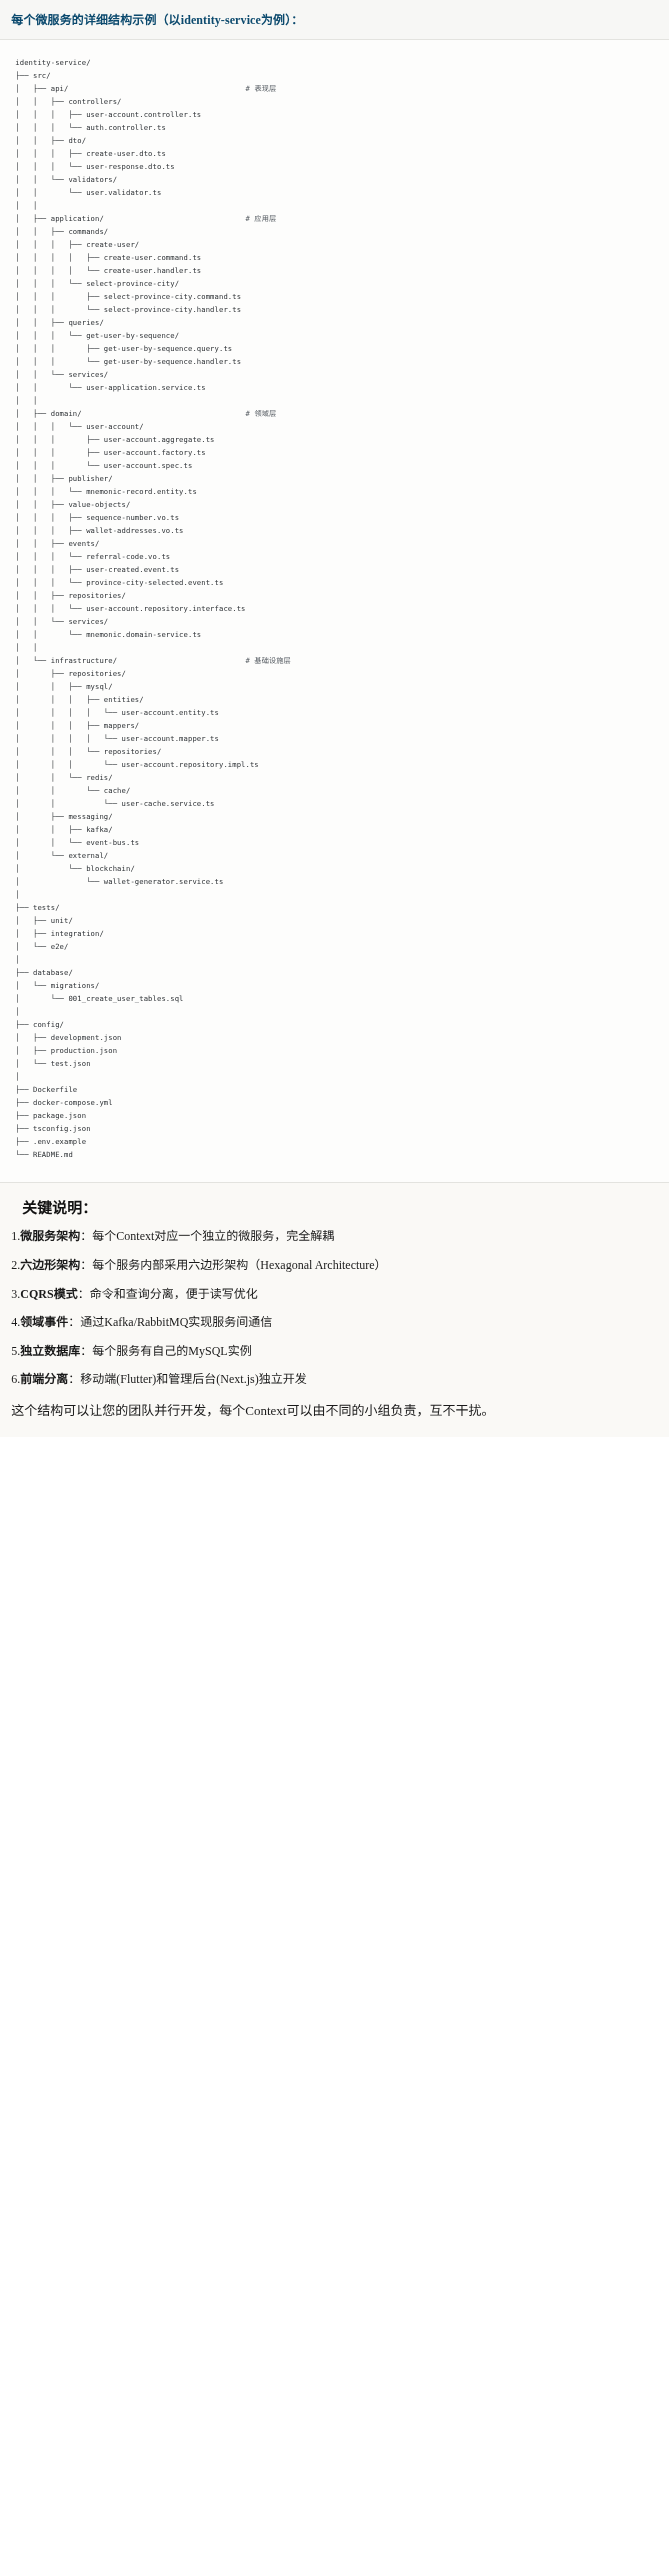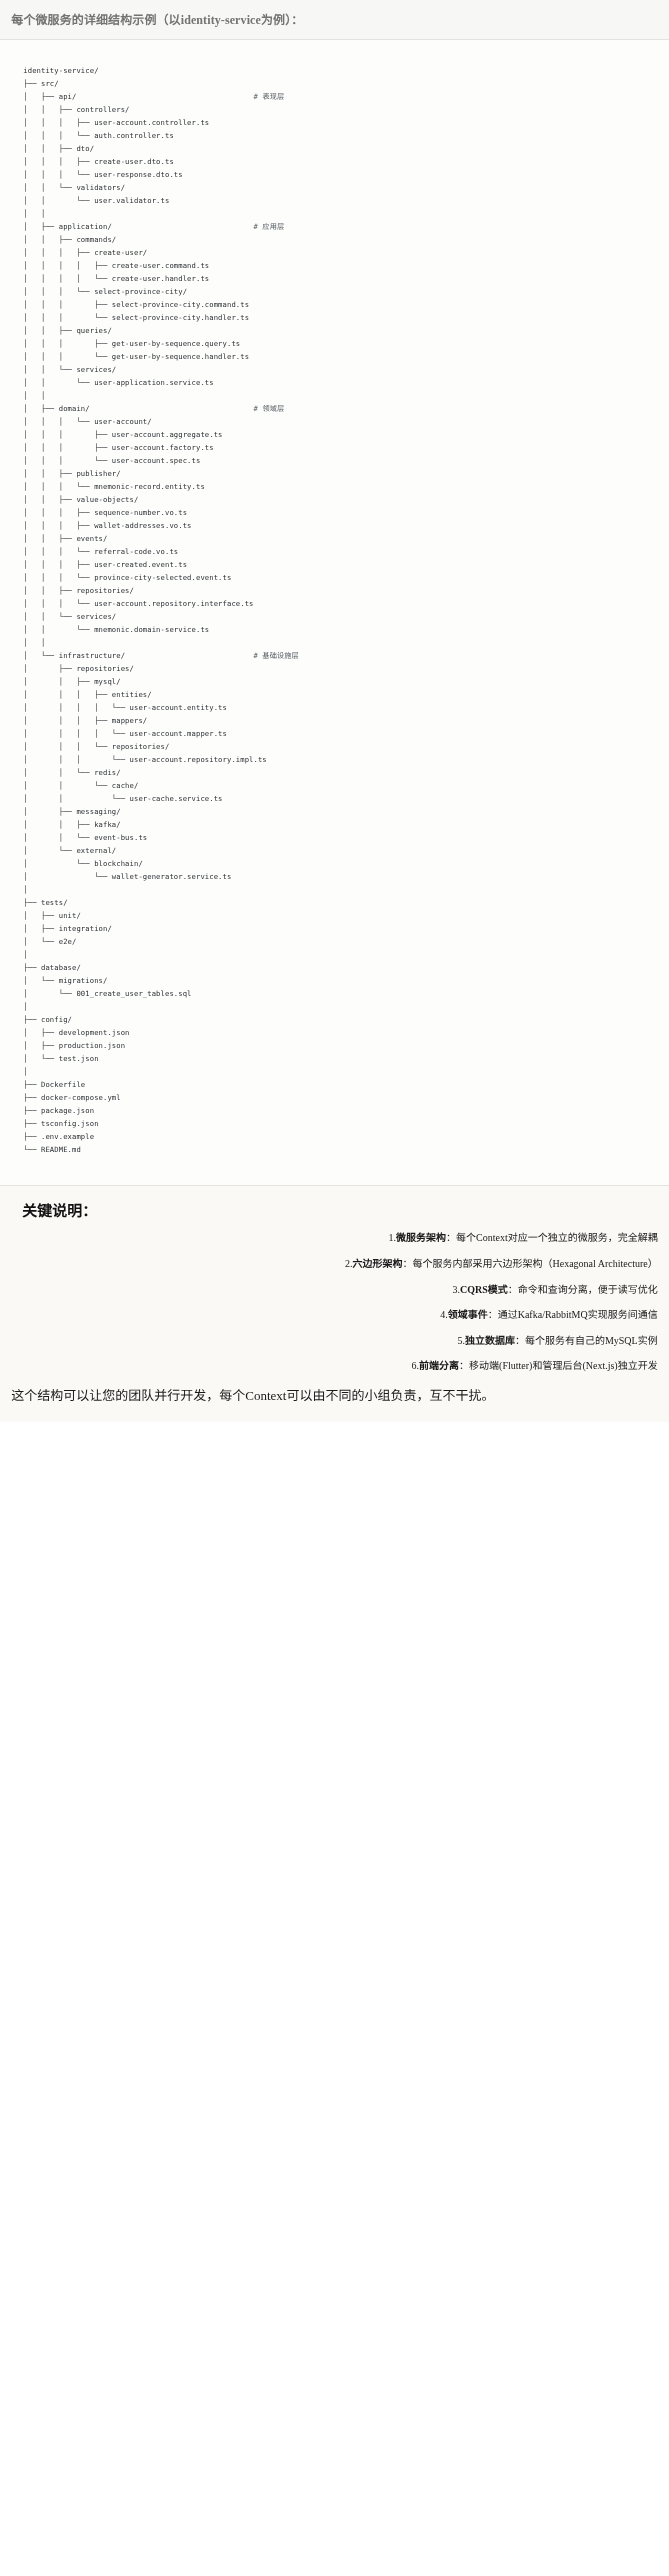"每个微服务的详细结构示例（以identity-service为例）：" .heading-title { color: #737373 -> #0c4a6e }
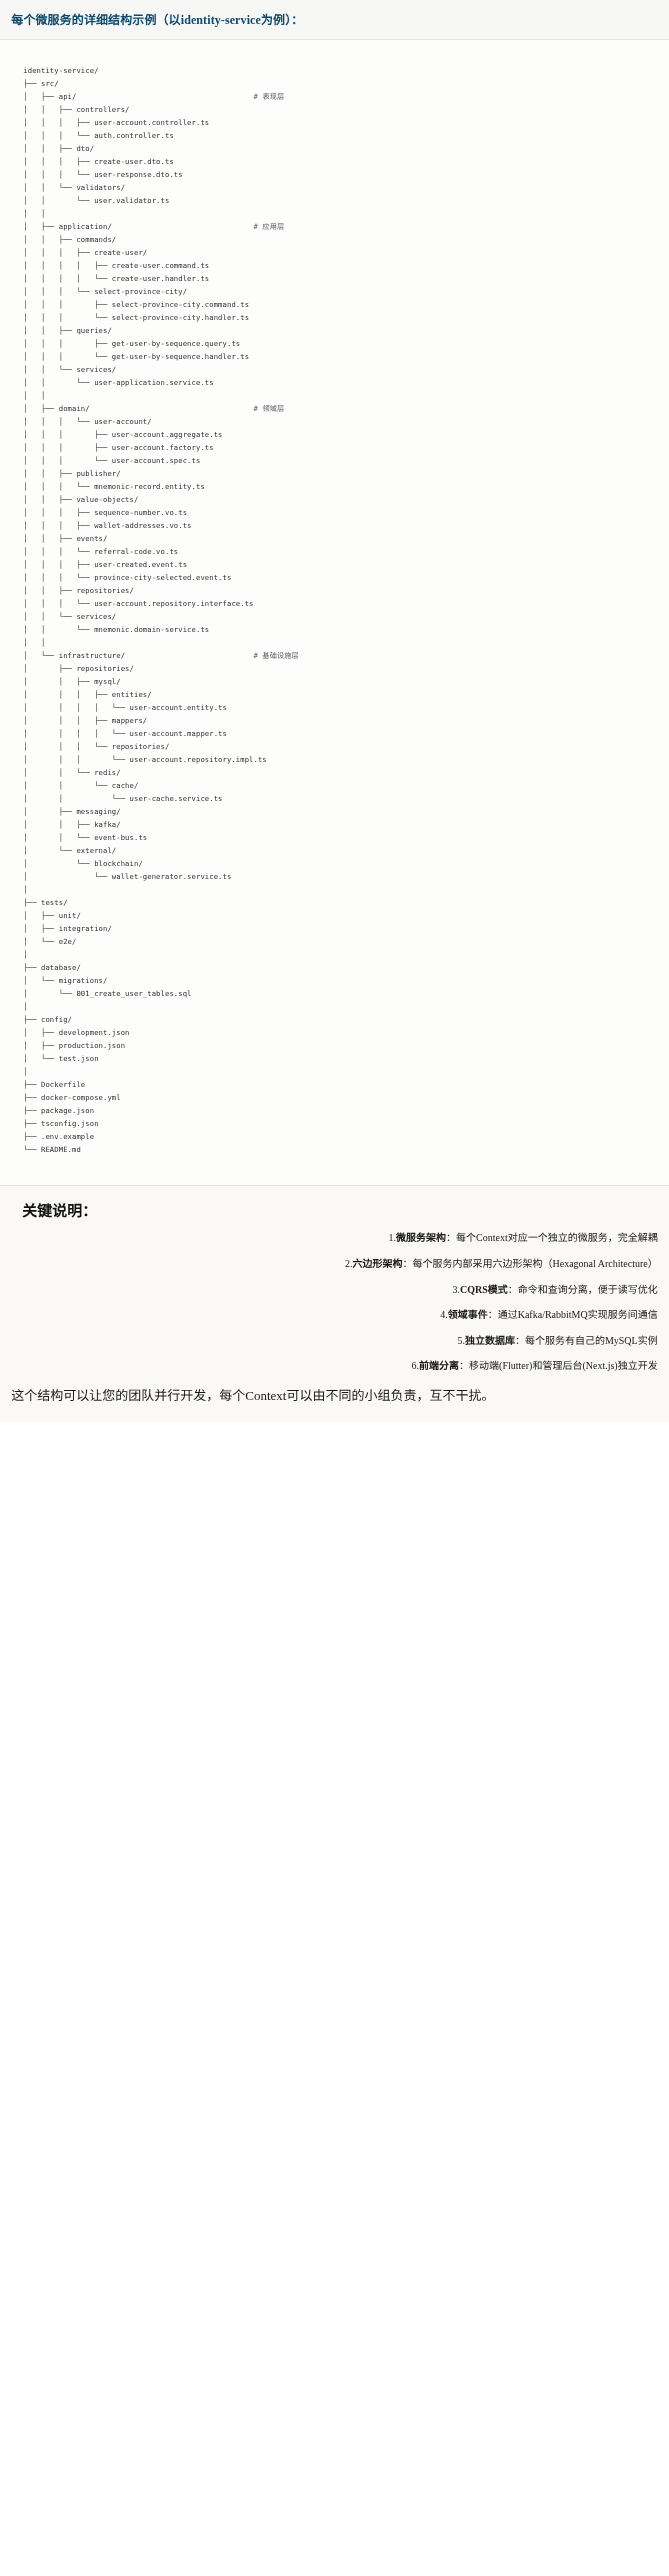"identity-service/" .tree-pre { margin: 12px -> 4px }
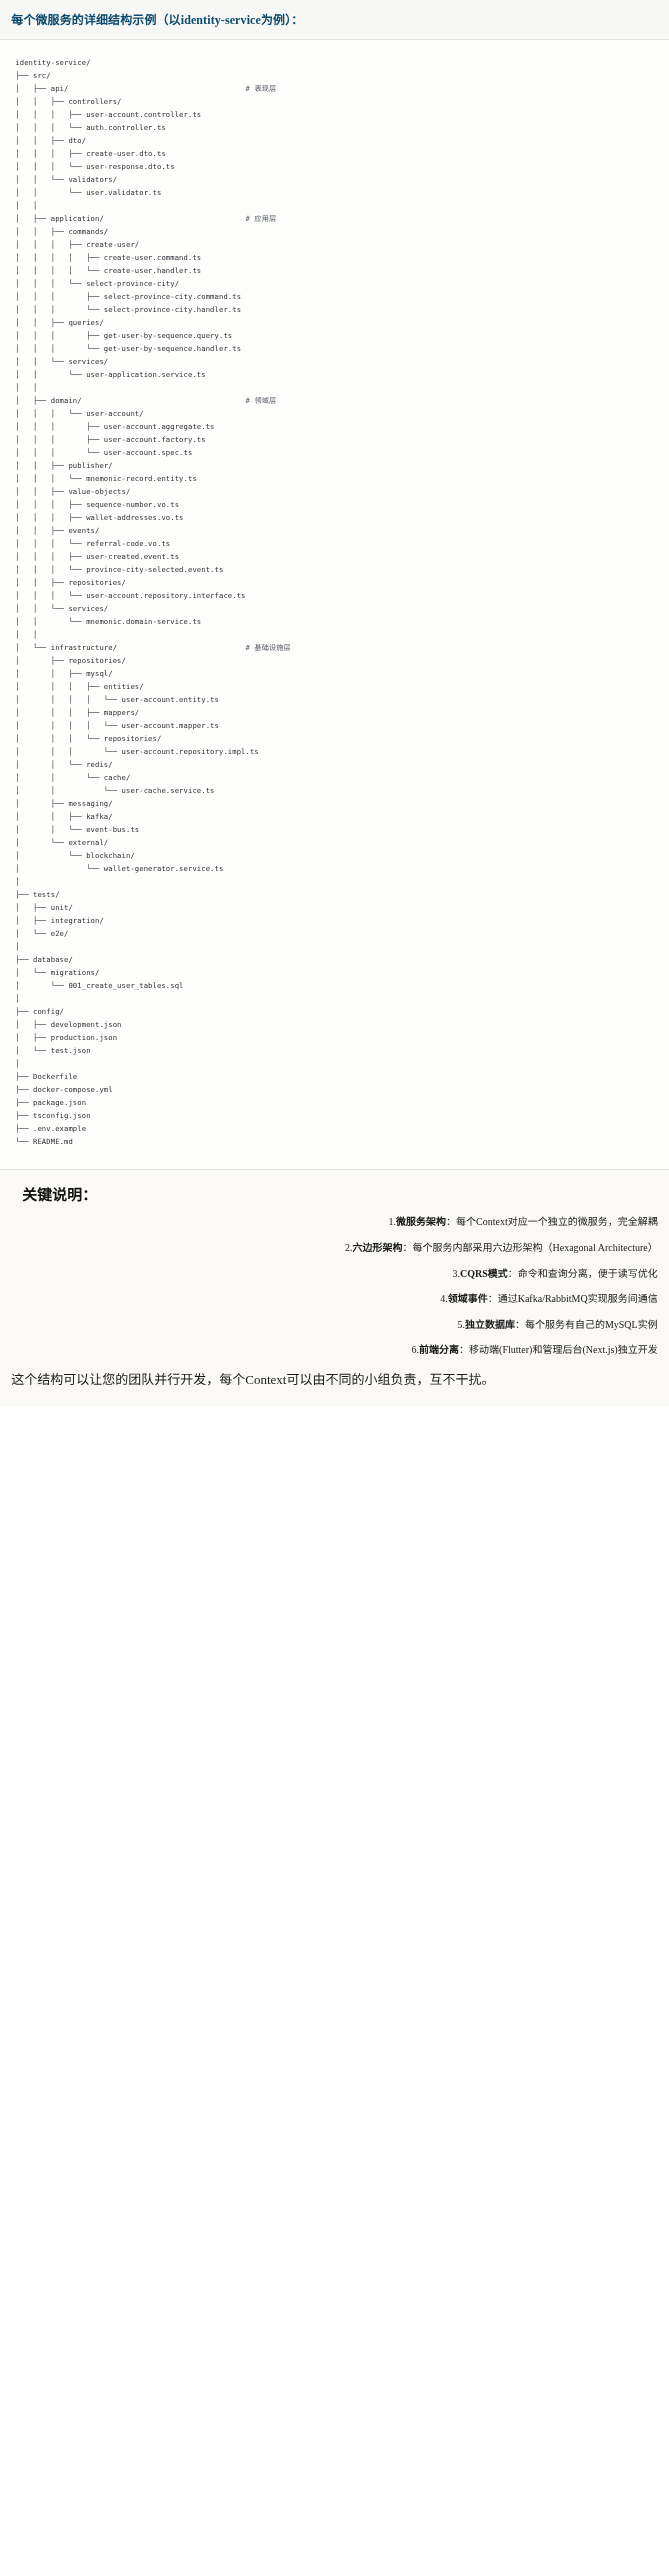"│ │ │ └── get-user-by-sequence/" span.tree-line { html: none -> <span><span>│ │ │ └── get-user-by-sequence/</span> </span> }
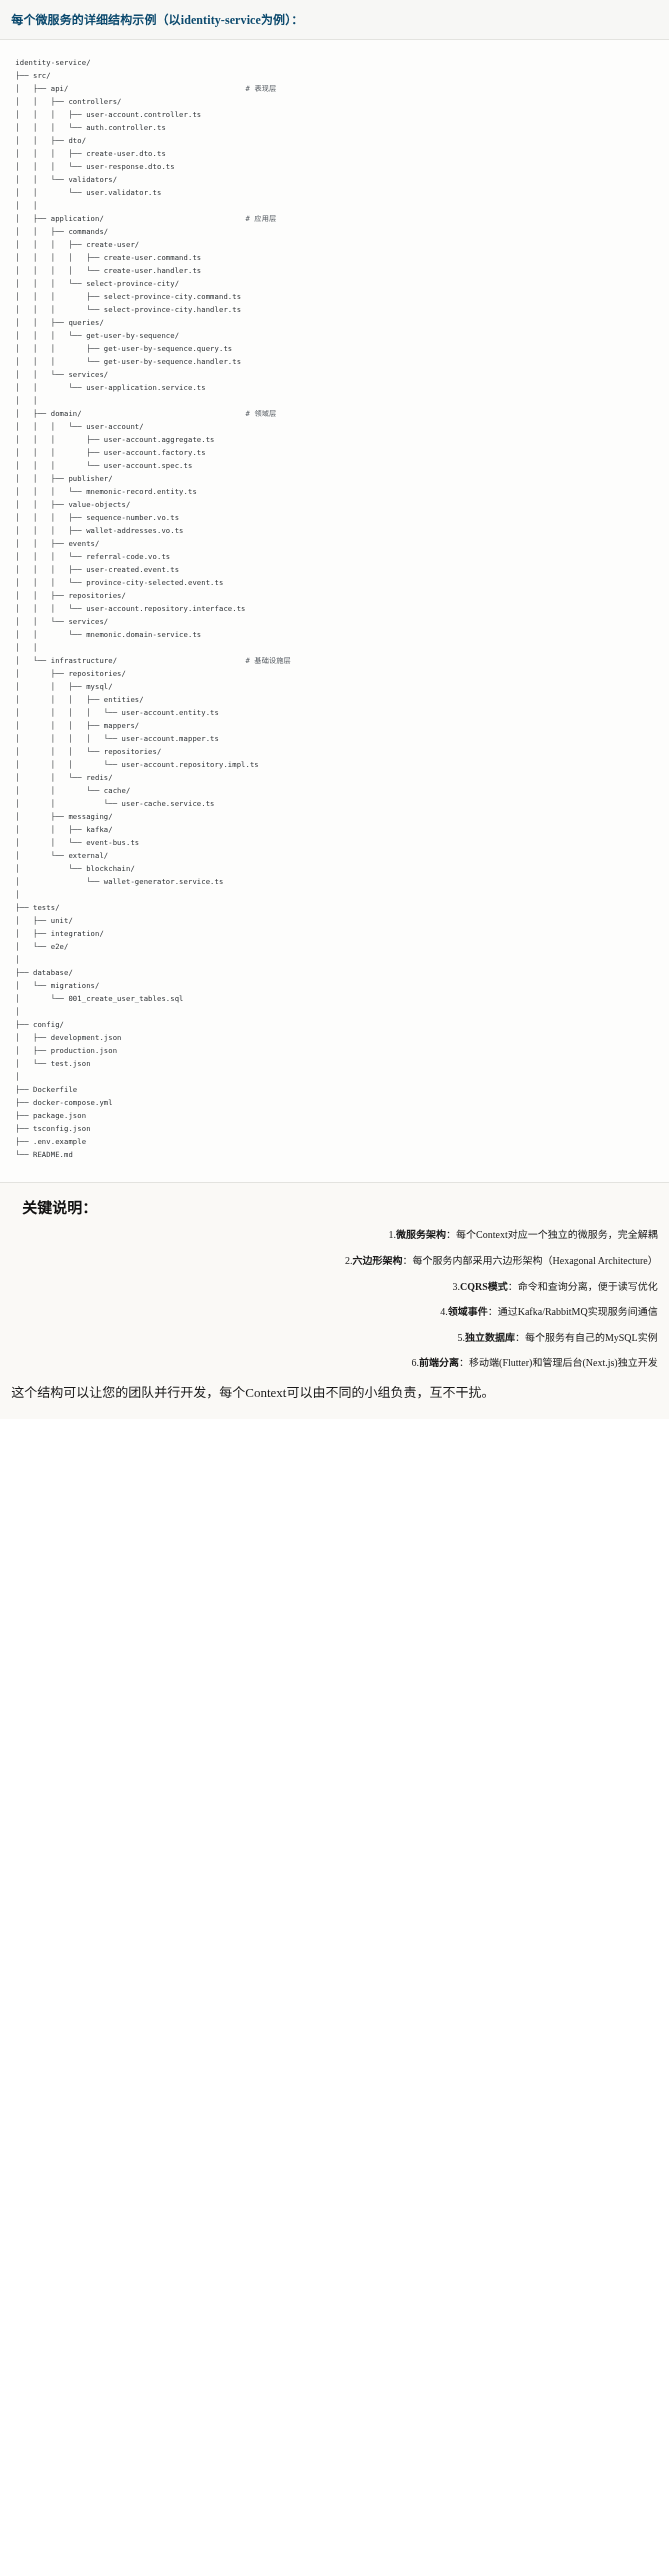"1.微服务架构：每个Context对应一个独立的微服务，完全解耦" .note-item { font-size: 10px -> 12px; text-align: right -> none }
